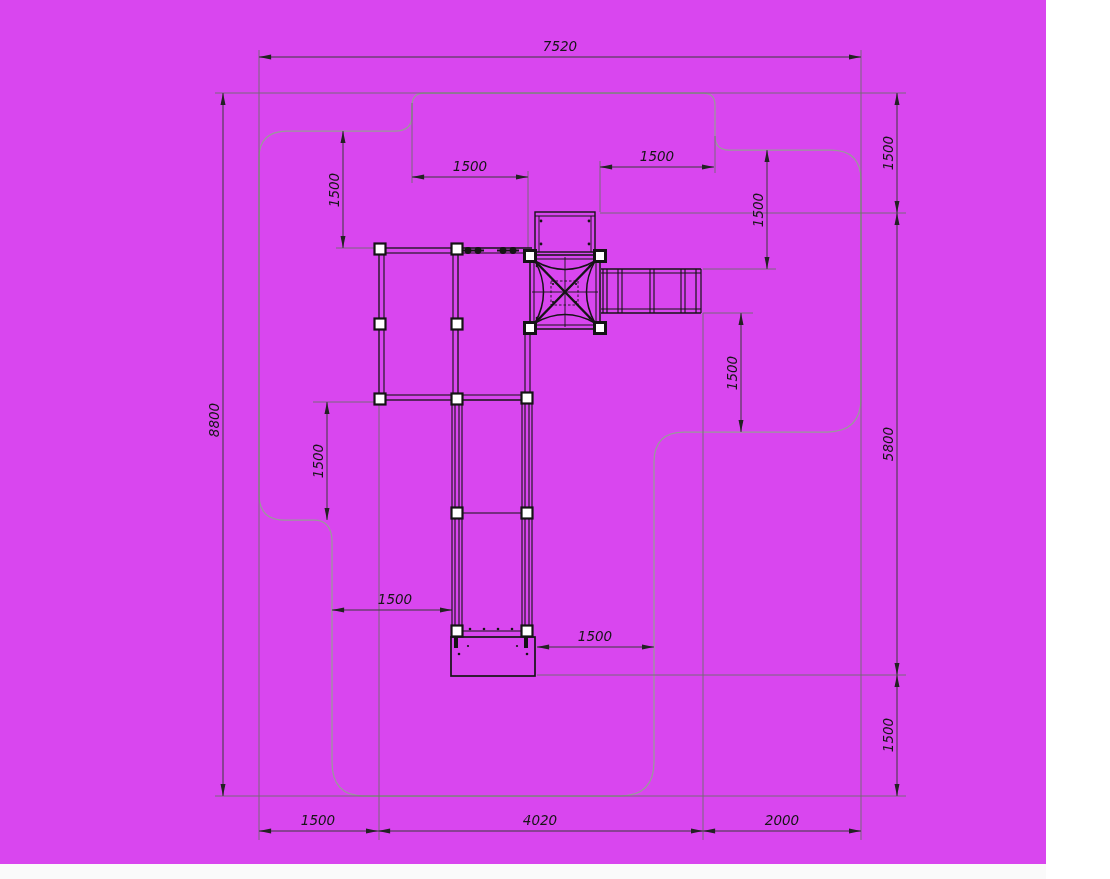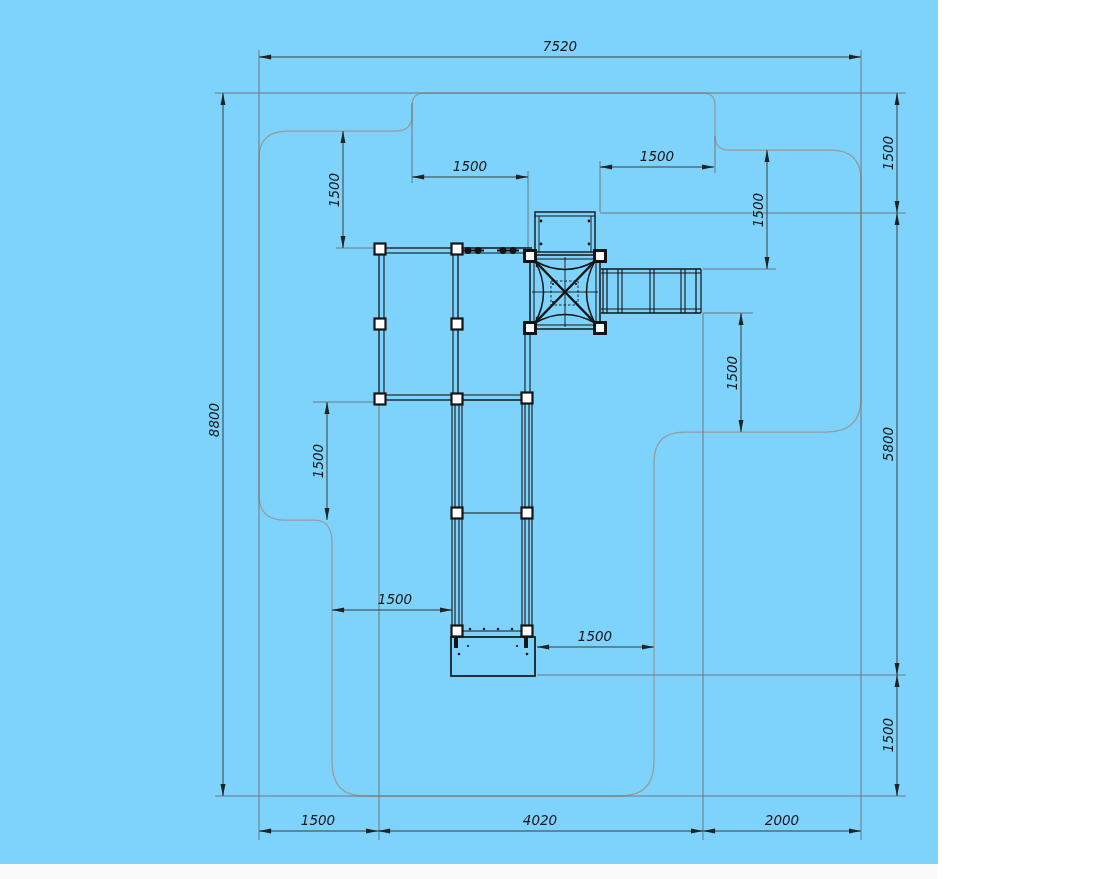"7520" .canvas { background: #7dd3fc -> #d946ef; width: 938px -> 1046px }
